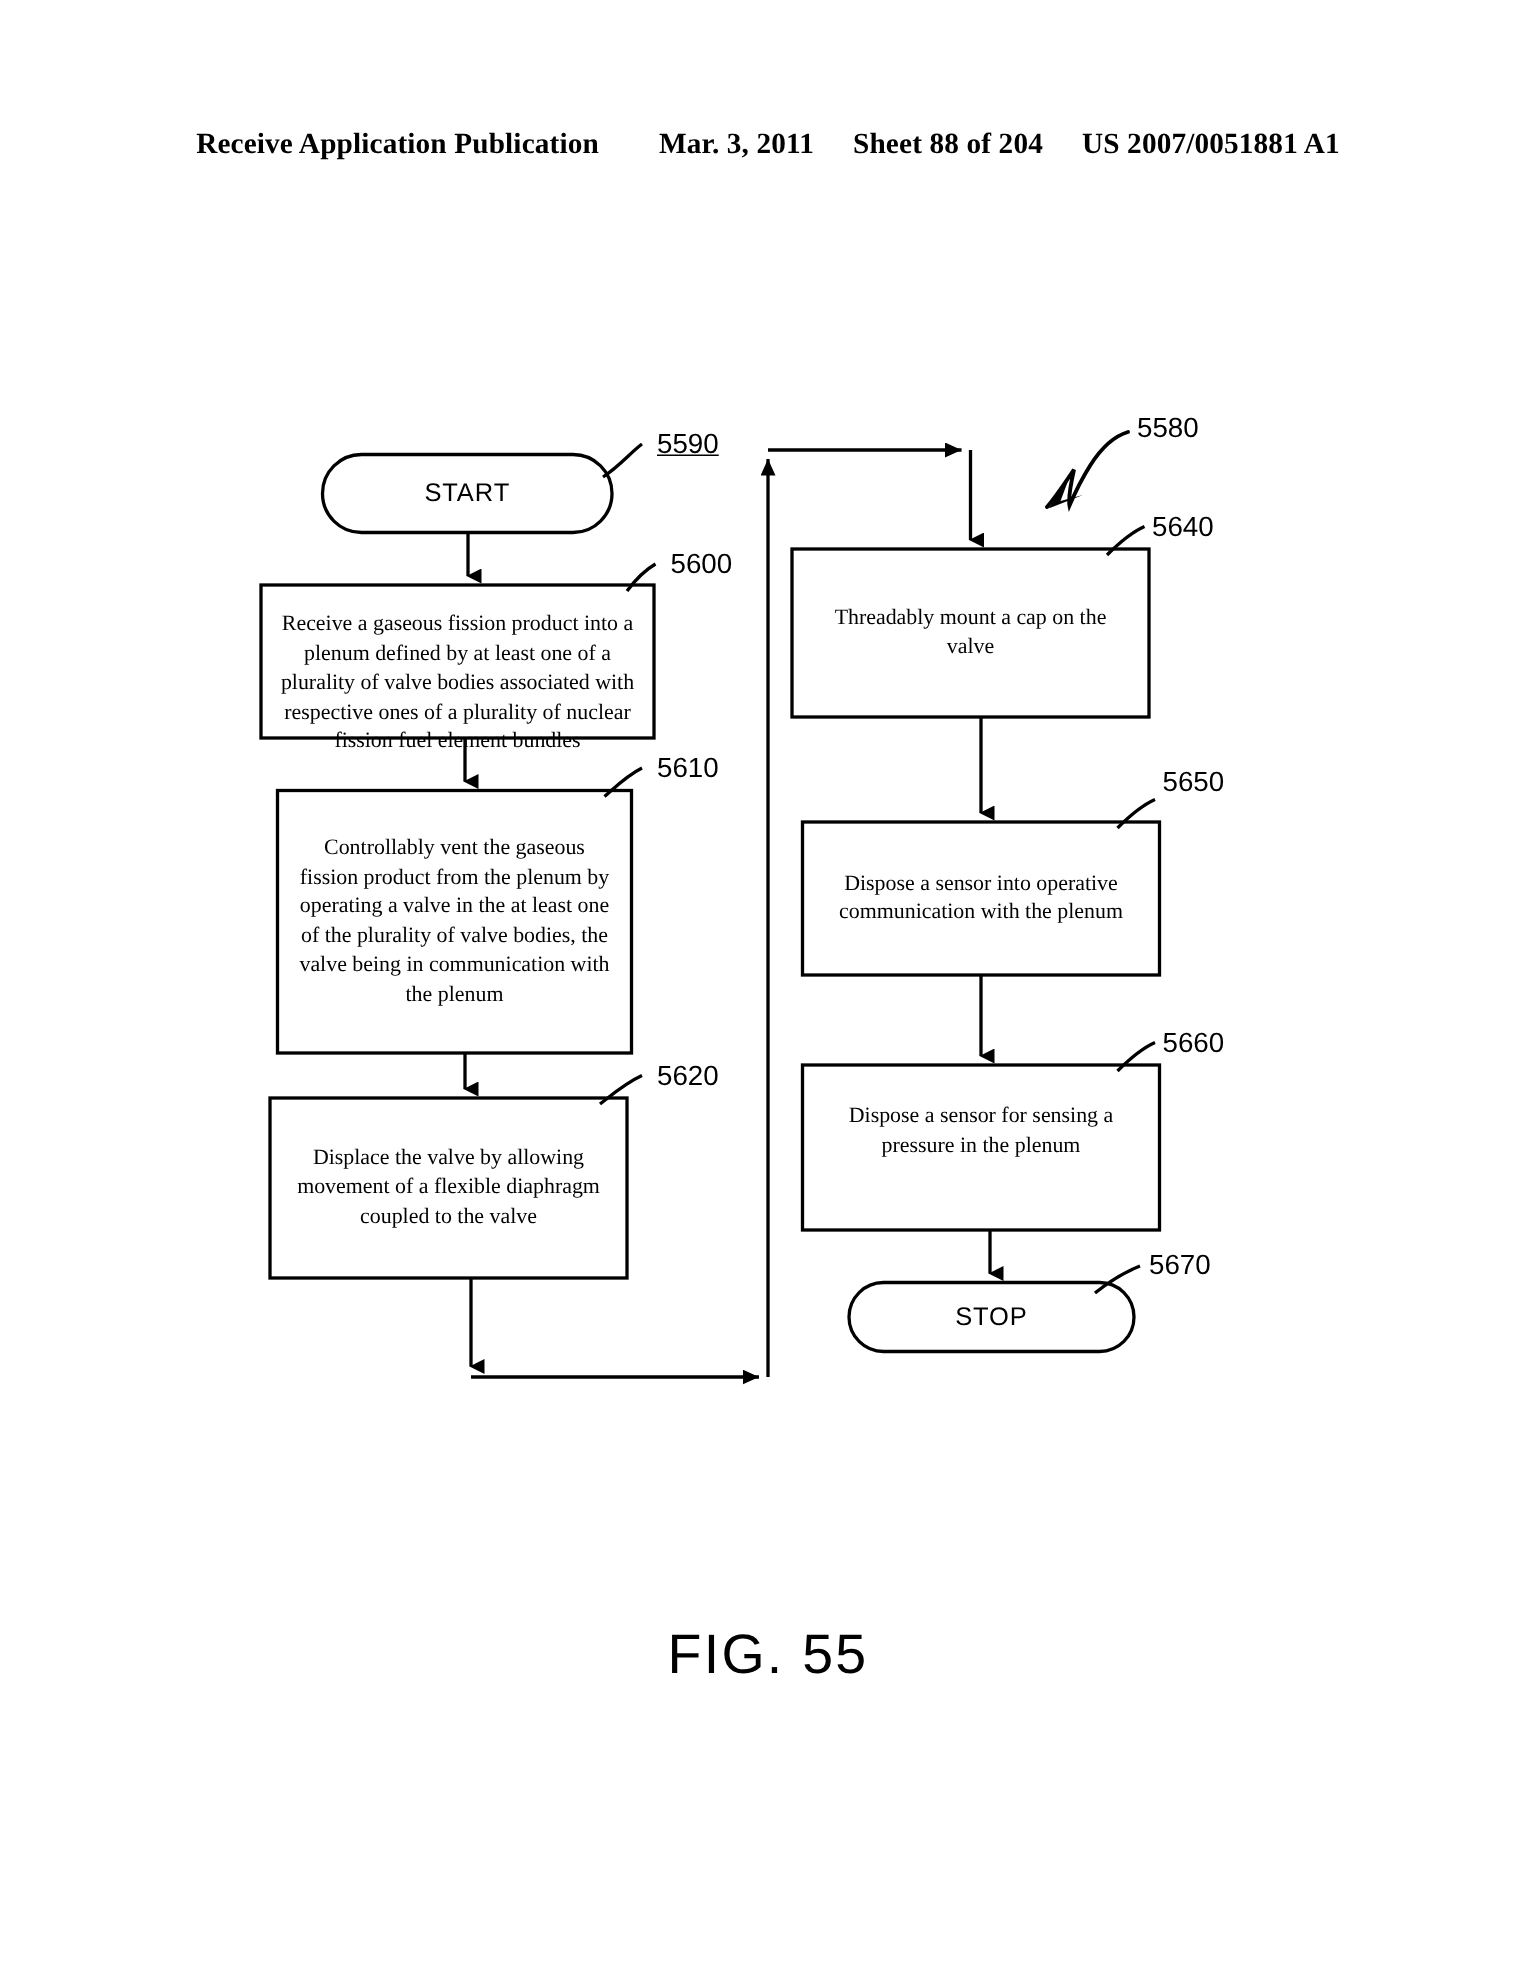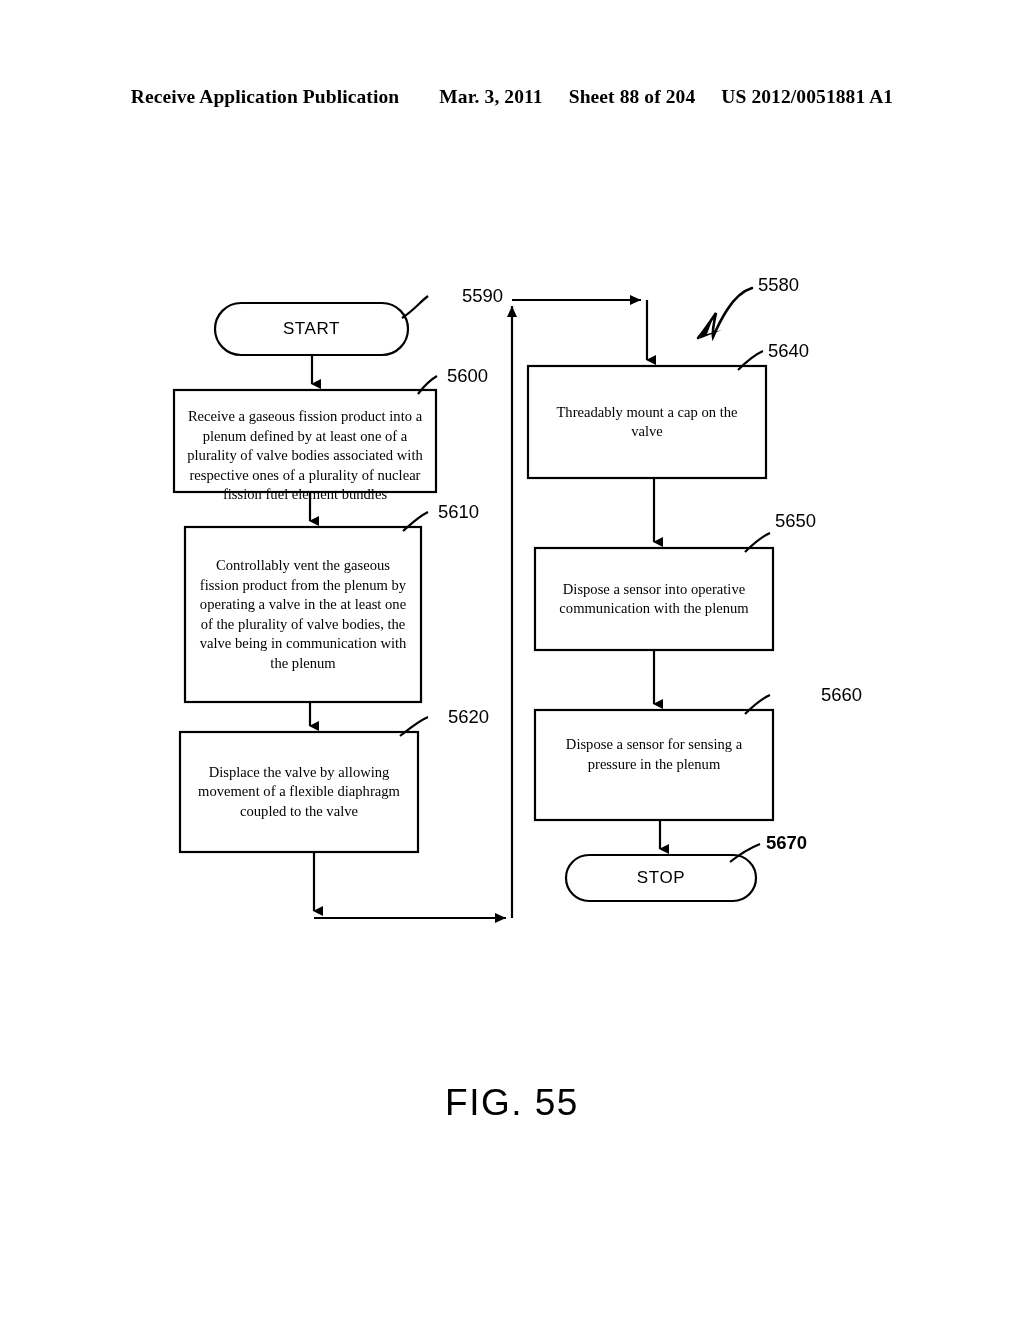"US 2012/0051881 A1" span.hdr-seg { text: 2012/0051881 -> 2007/0051881 }
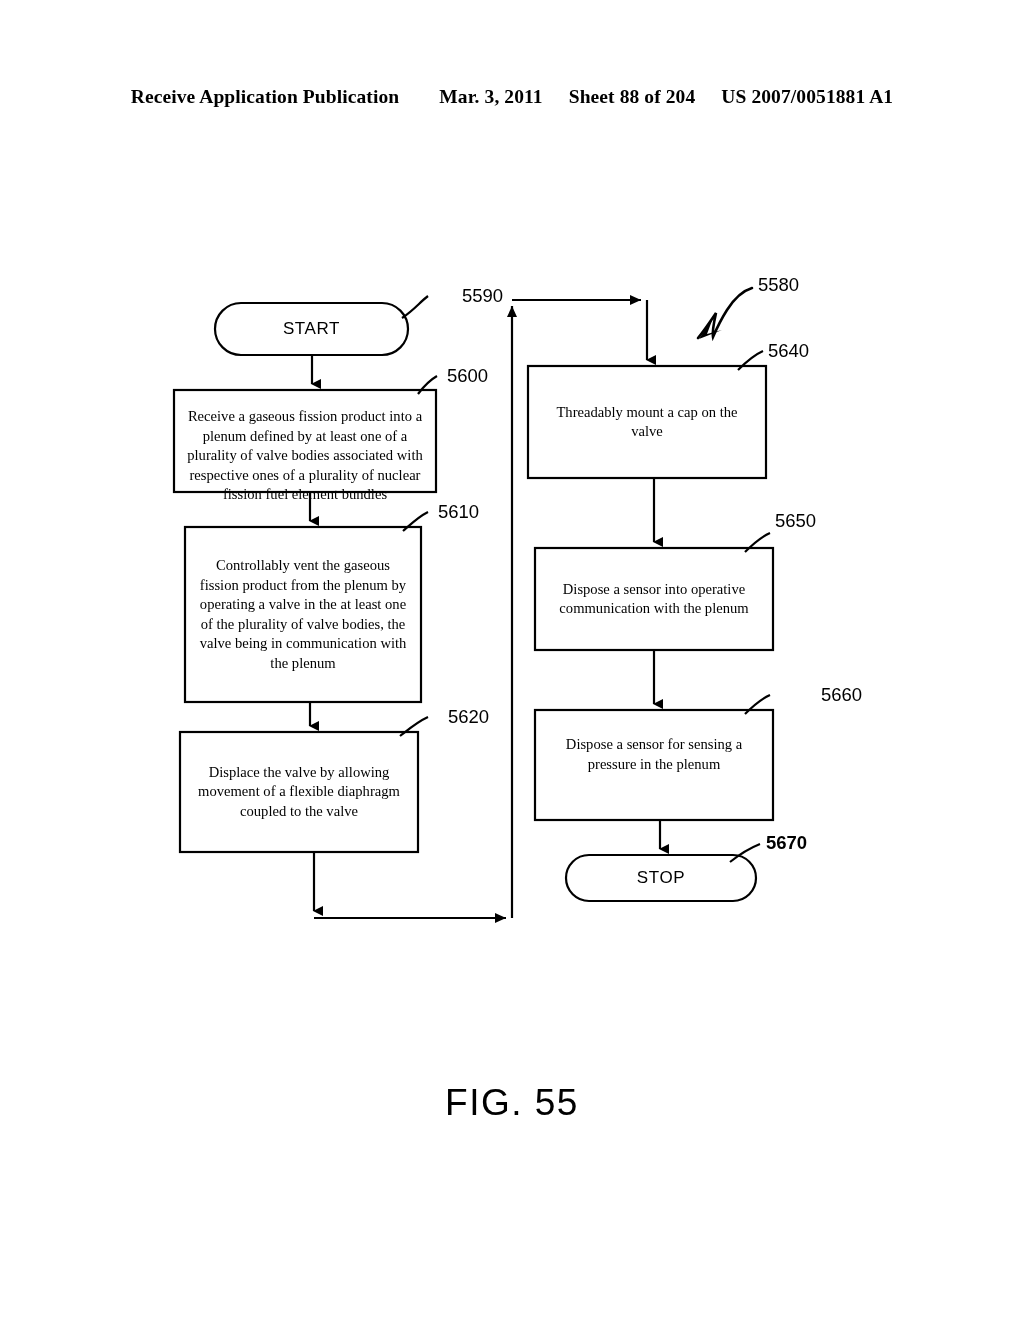"5590" div.ref-label { left: 462px -> 438px; text-decoration: none -> underline }
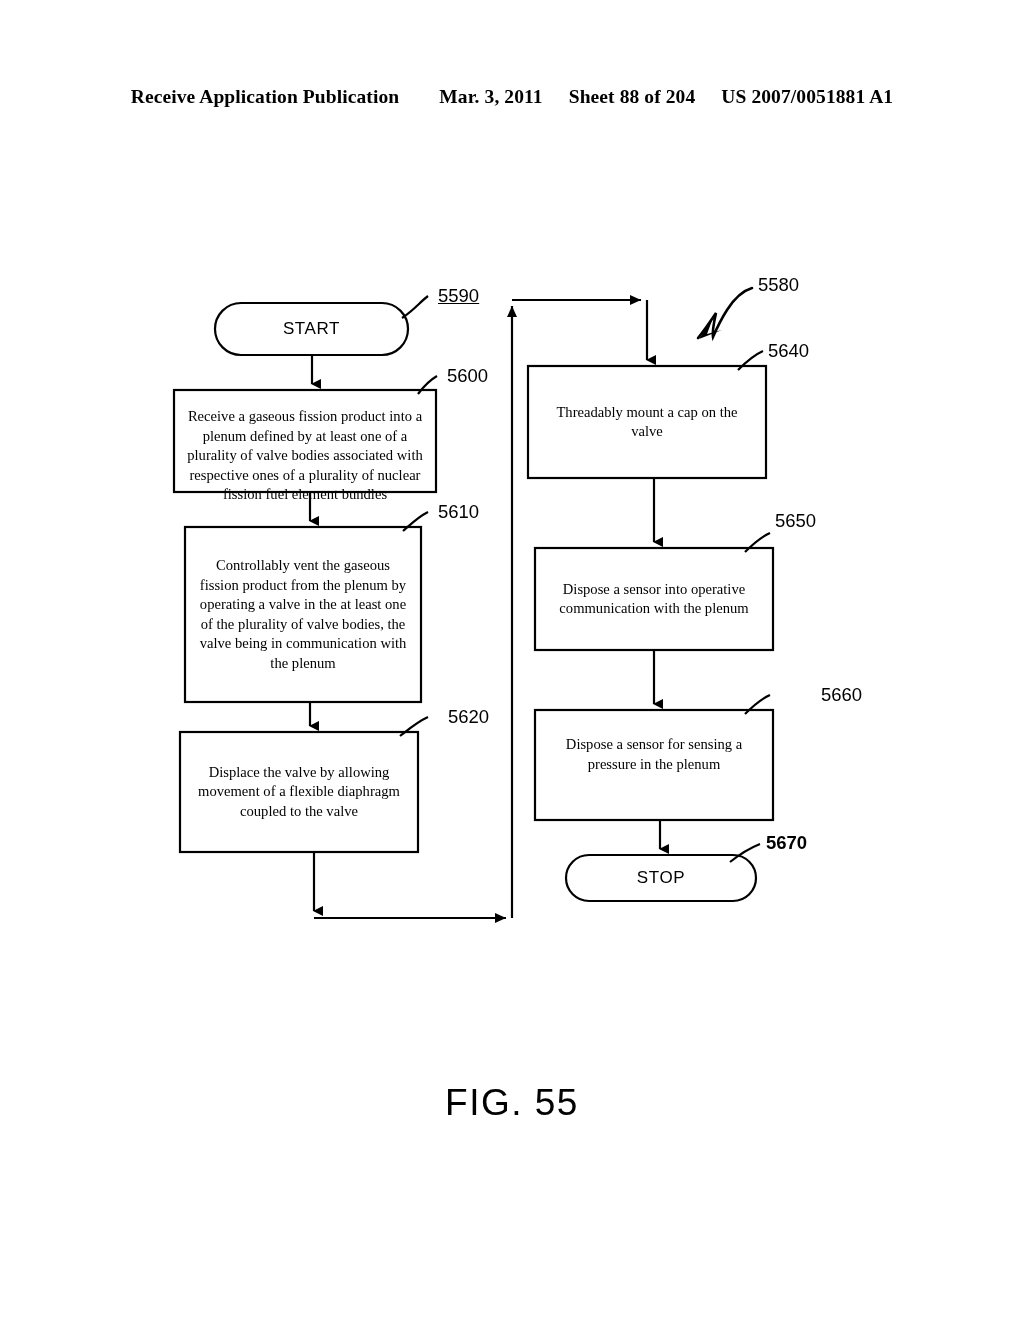"5660" div.ref-label { left: 821px -> 775px }
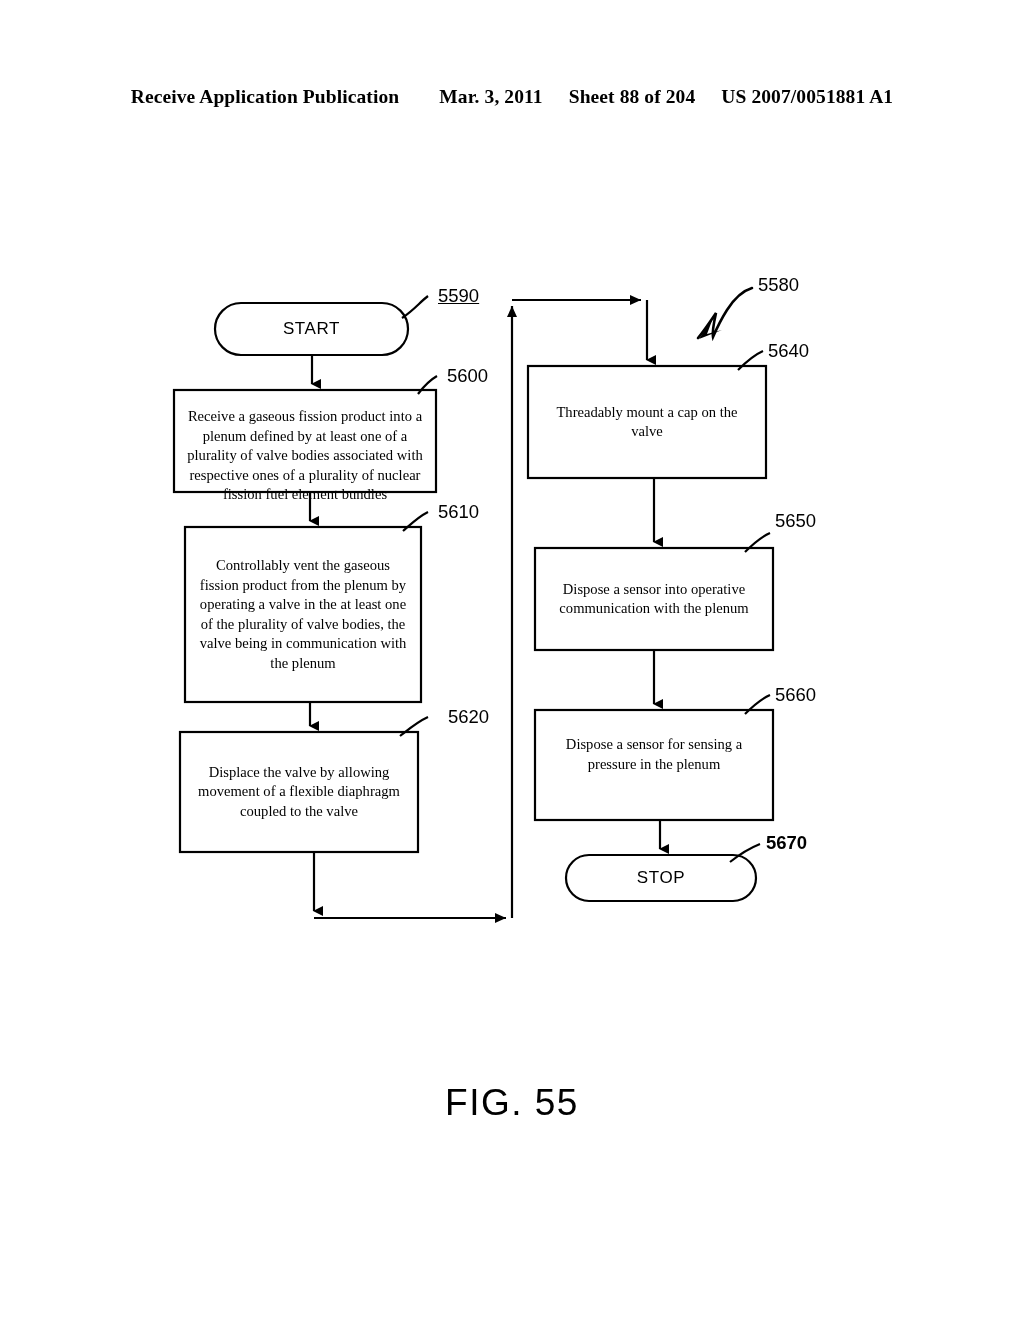"5620" div.ref-label { left: 448px -> 438px }
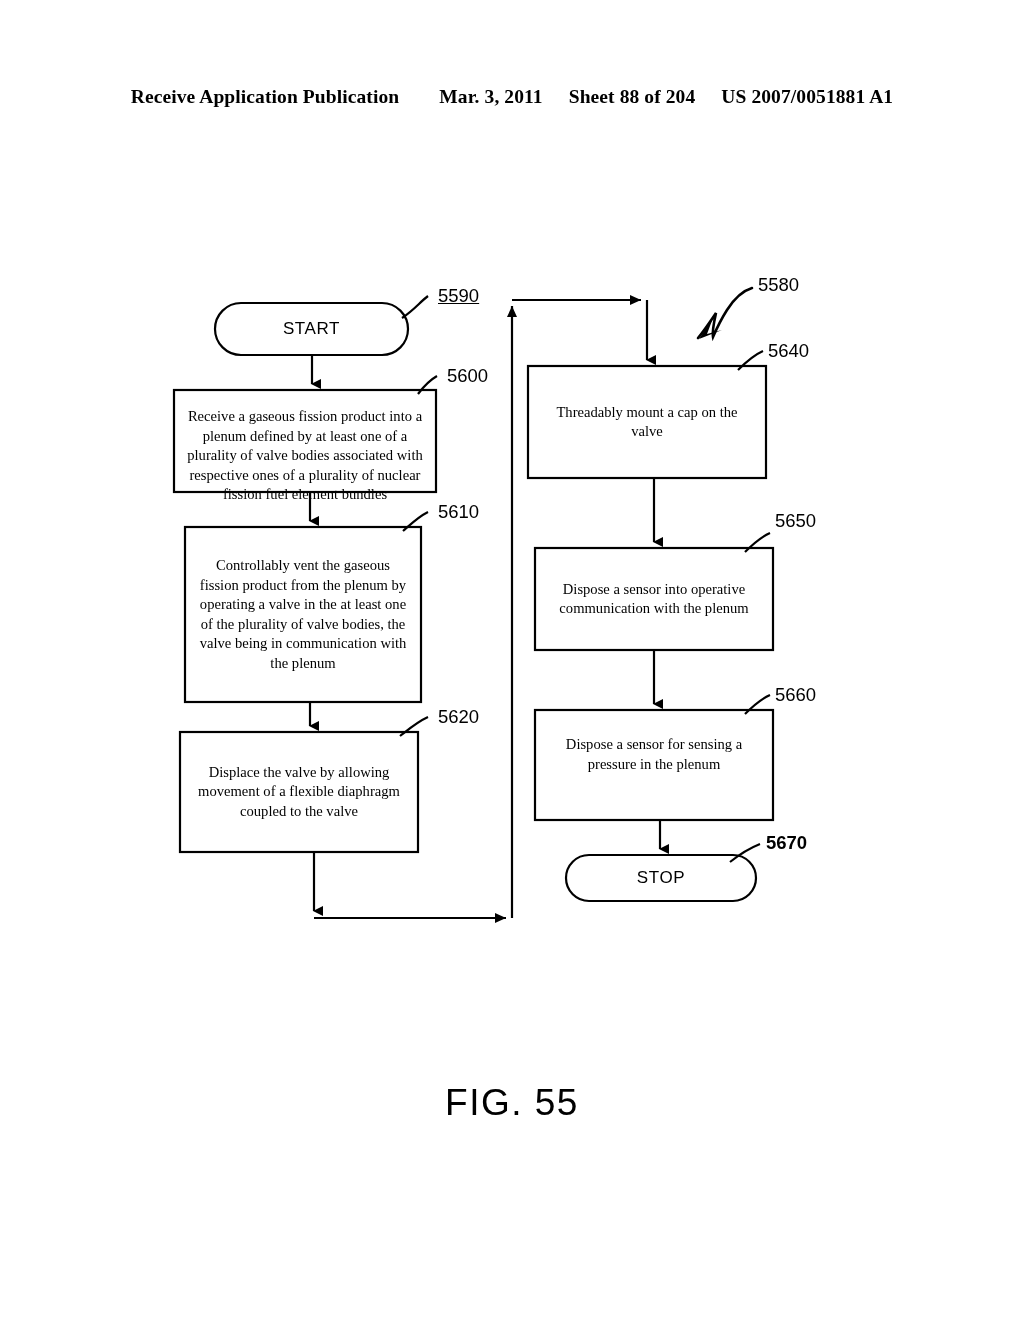"5670" div.ref-label { font-weight: bold -> none }
